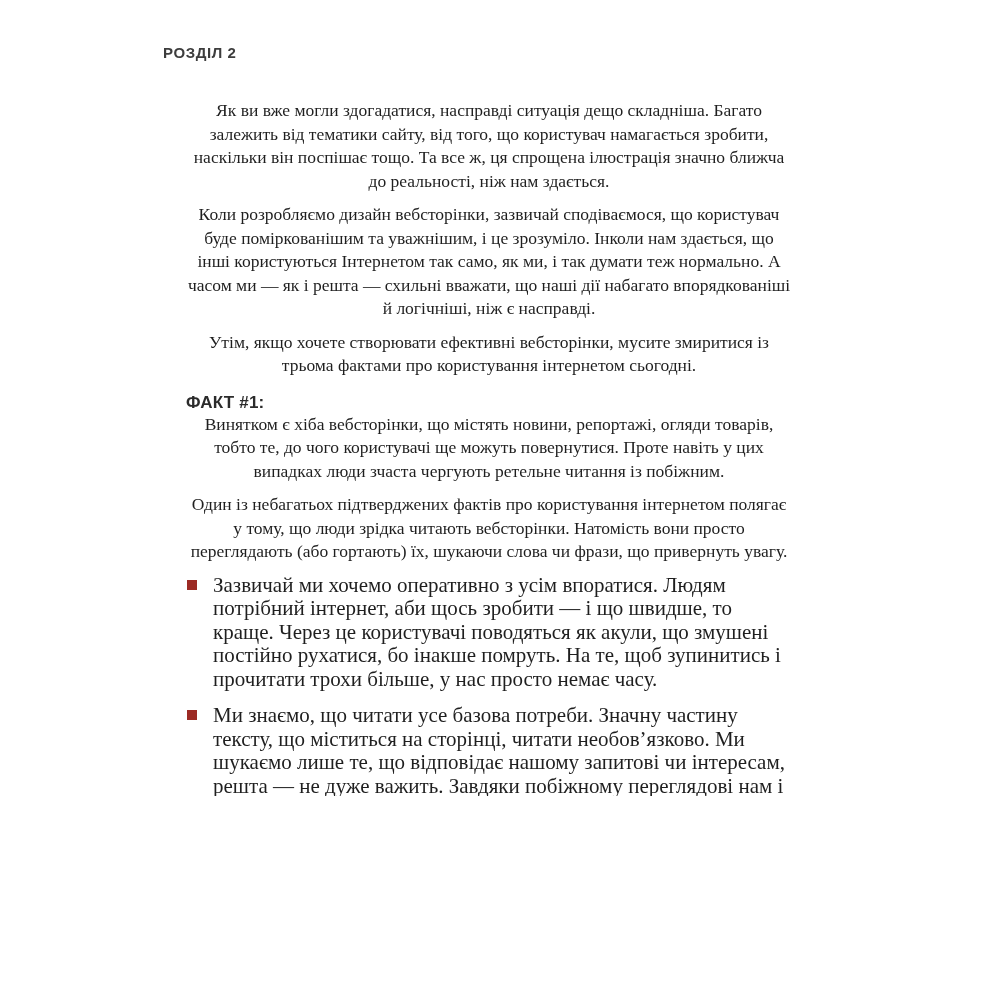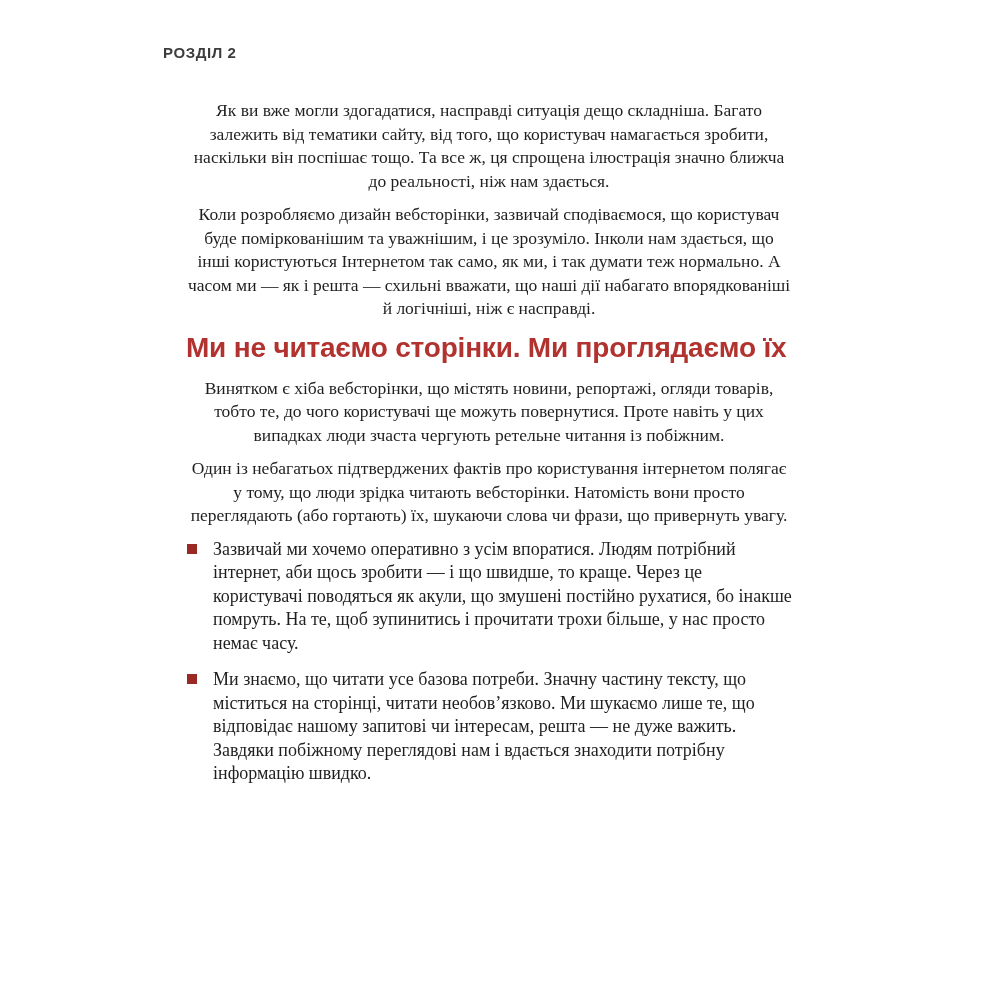"Утім, якщо хочете створювати ефективні" p { html: none -> <p>Утім, якщо хочете створювати ефективні вебсторінки, мусите змиритися із трьома фактами про користування інтернетом сьогодні.</p> }
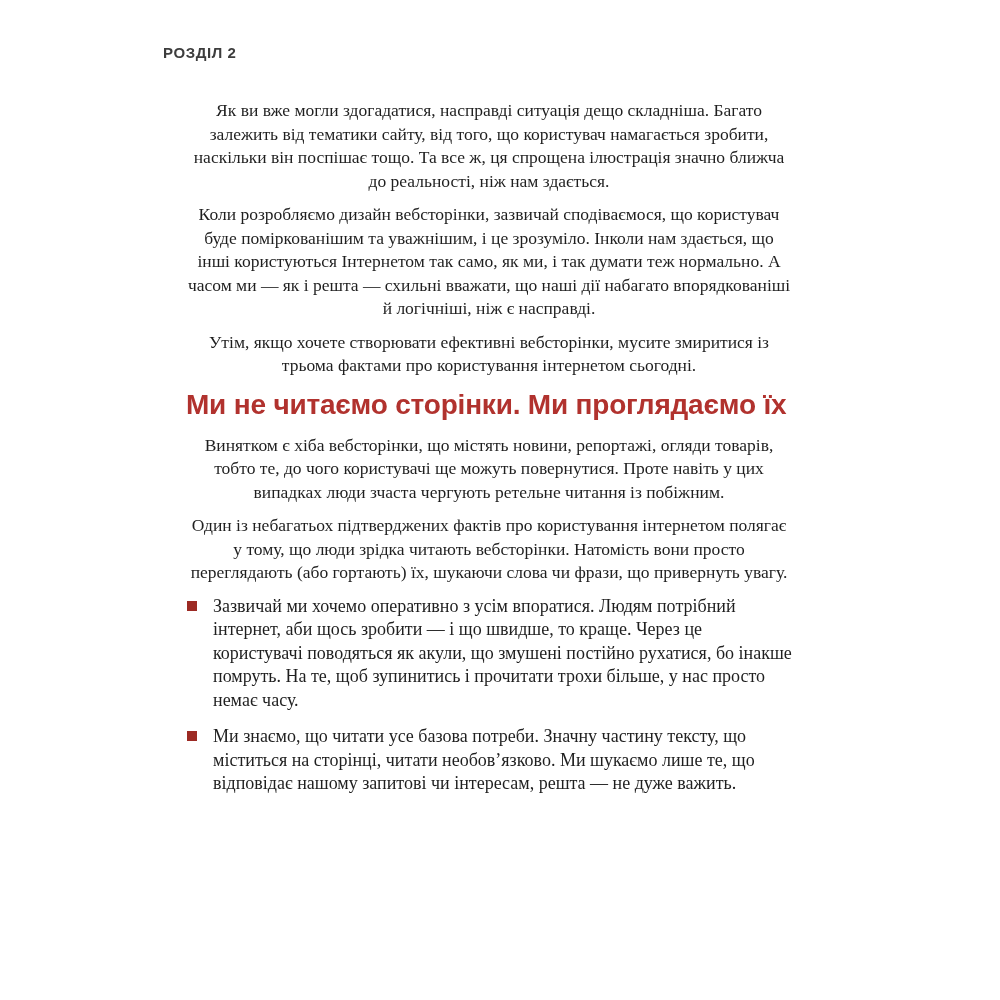"ФАКТ #1:" div.fact-label { html: none -> <div>ФАКТ #1:</div> }
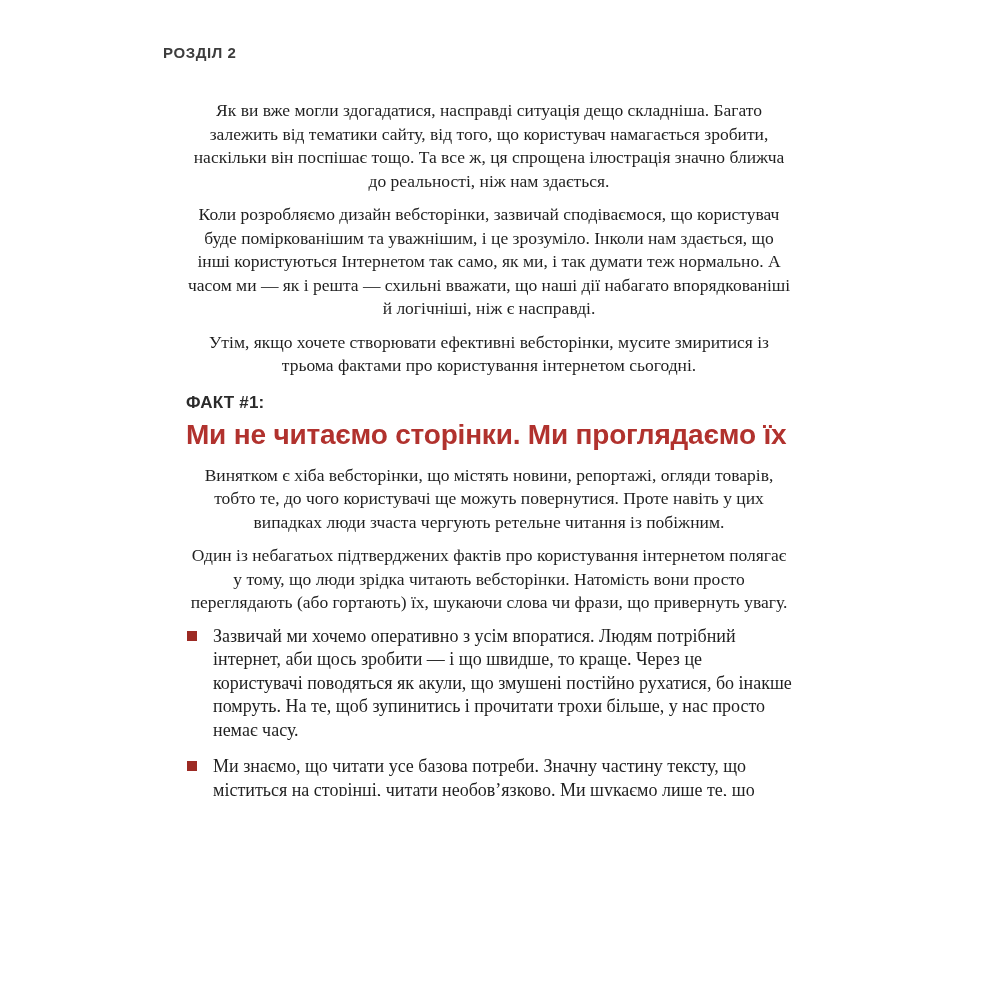"Ми не читаємо сторінки. Ми" h1.fact-heading { html: <h1>Ми не читаємо сторінки. Ми проглядаємо їх</h1> -> none }
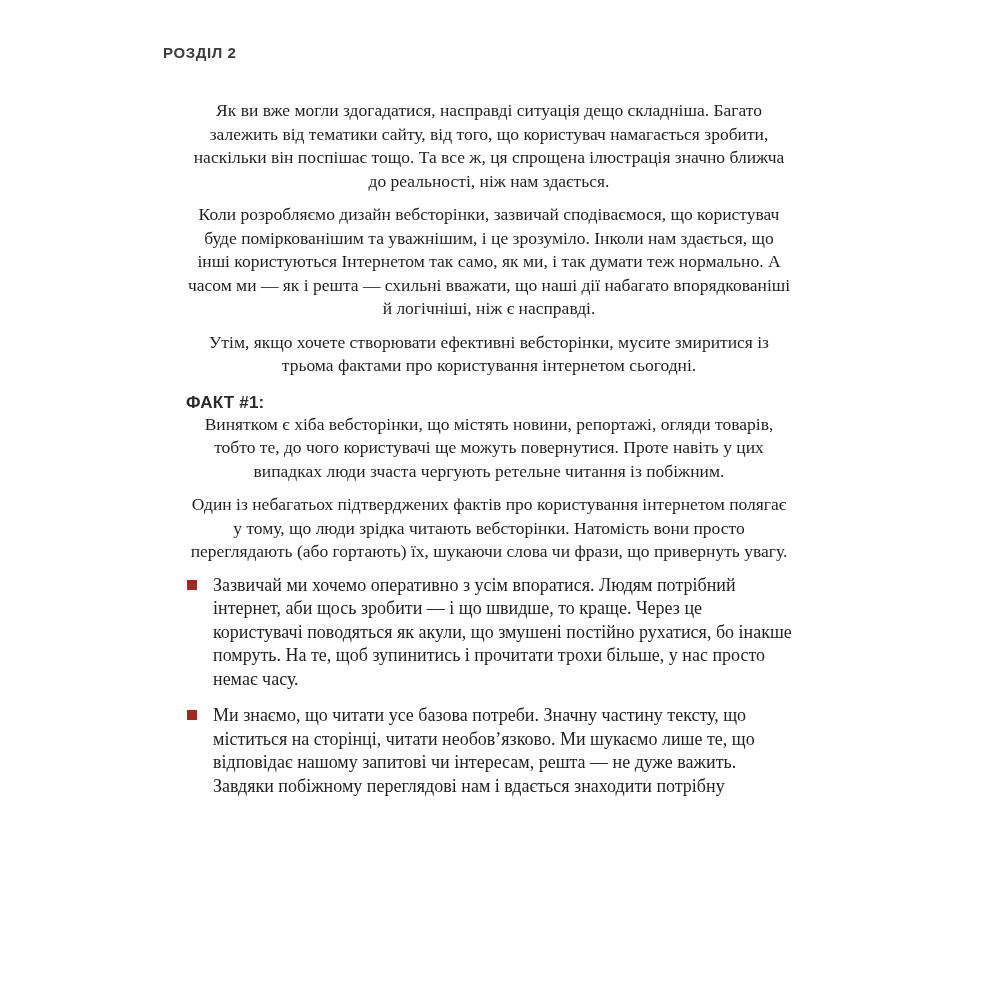"Зазвичай ми хочемо оперативно з" ul.fact-list li { font-size: 18px -> 21px }
